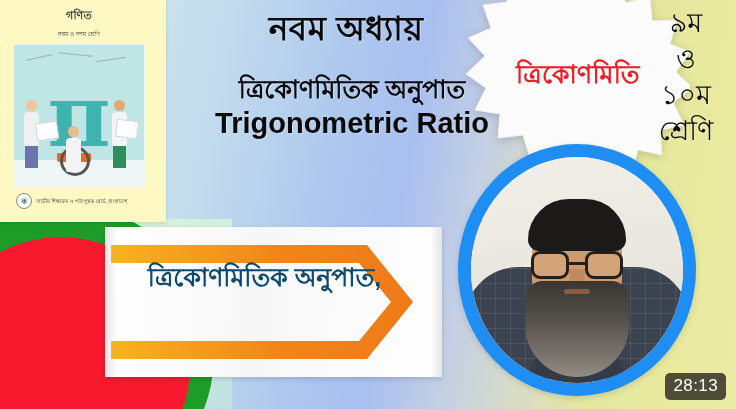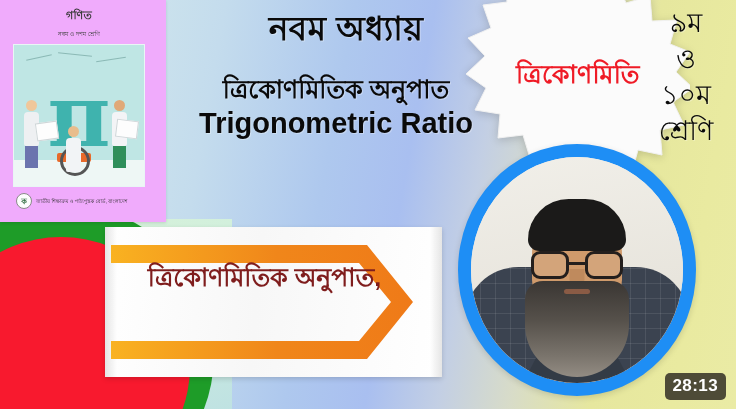"গণিত" .book { background: #f0abfc -> #fef9c3 }
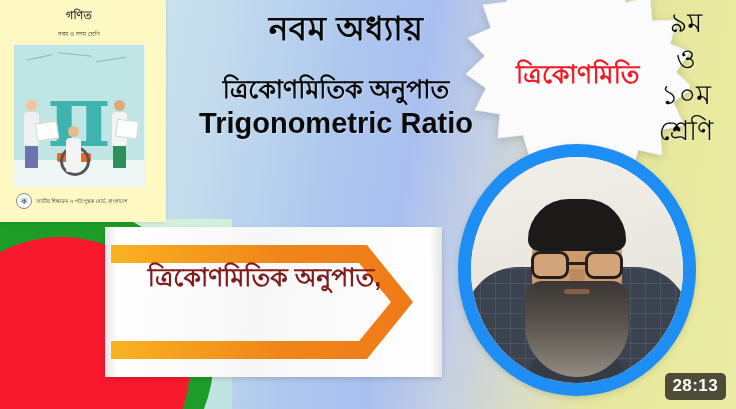"ত্রিকোণমিতিক অনুপাত" .title-block { left: 160px -> 176px }
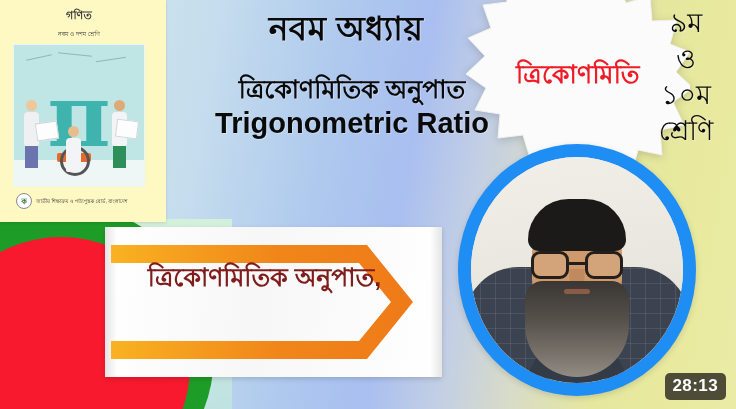"ত্রিকোণমিতিক অনুপাত," .banner-text { color: #7f1d1d -> #0c4a6e }
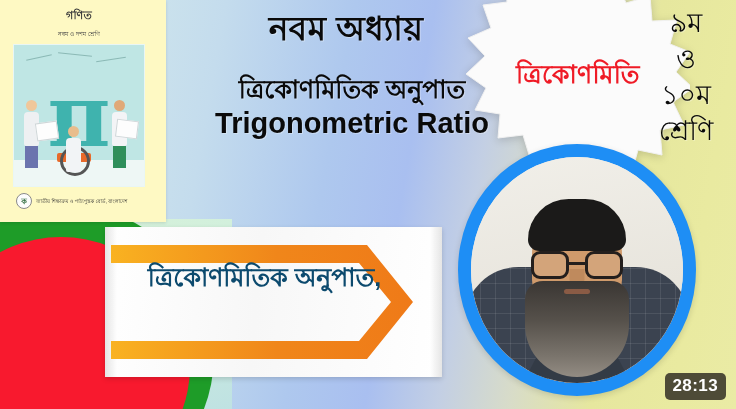"28:13" .duration { font-weight: bold -> normal }
